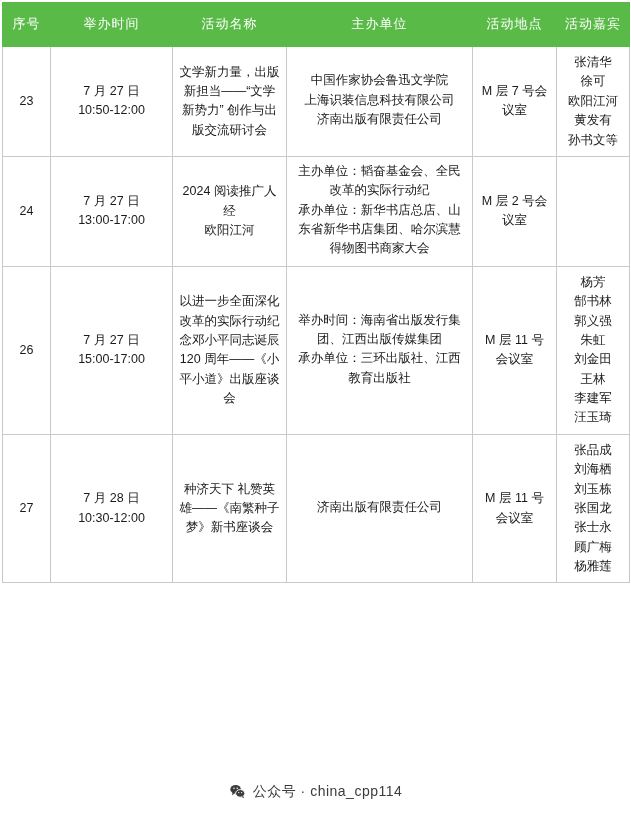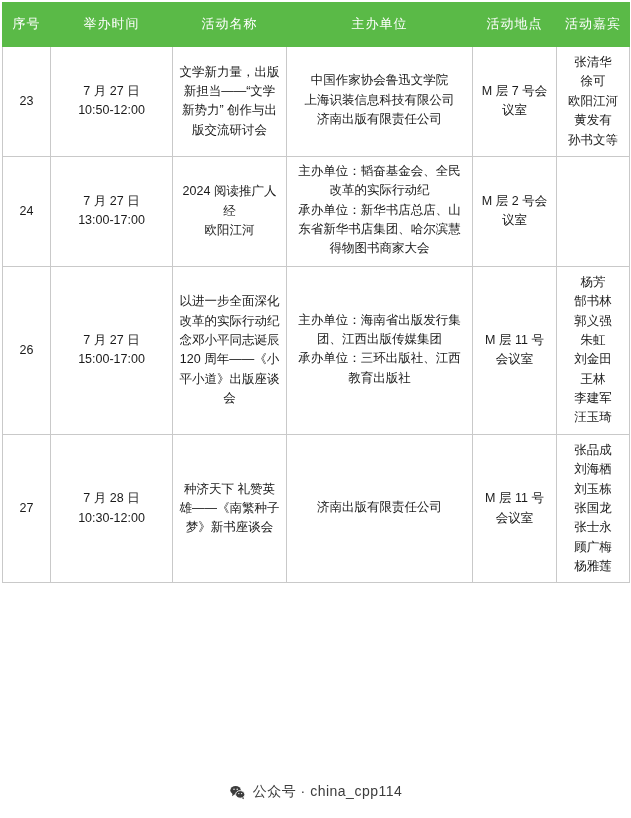"主办单位：海南省出版发行集" span.cellline { text: 主办单位 -> 举办时间 }
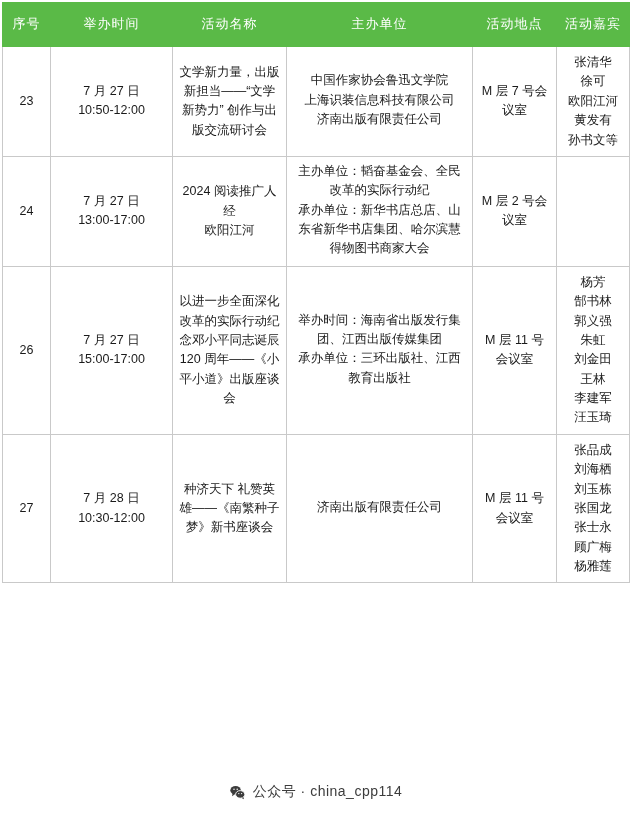"公众号 · china_cpp114" .footer-inner { align-items: center -> flex-start }
